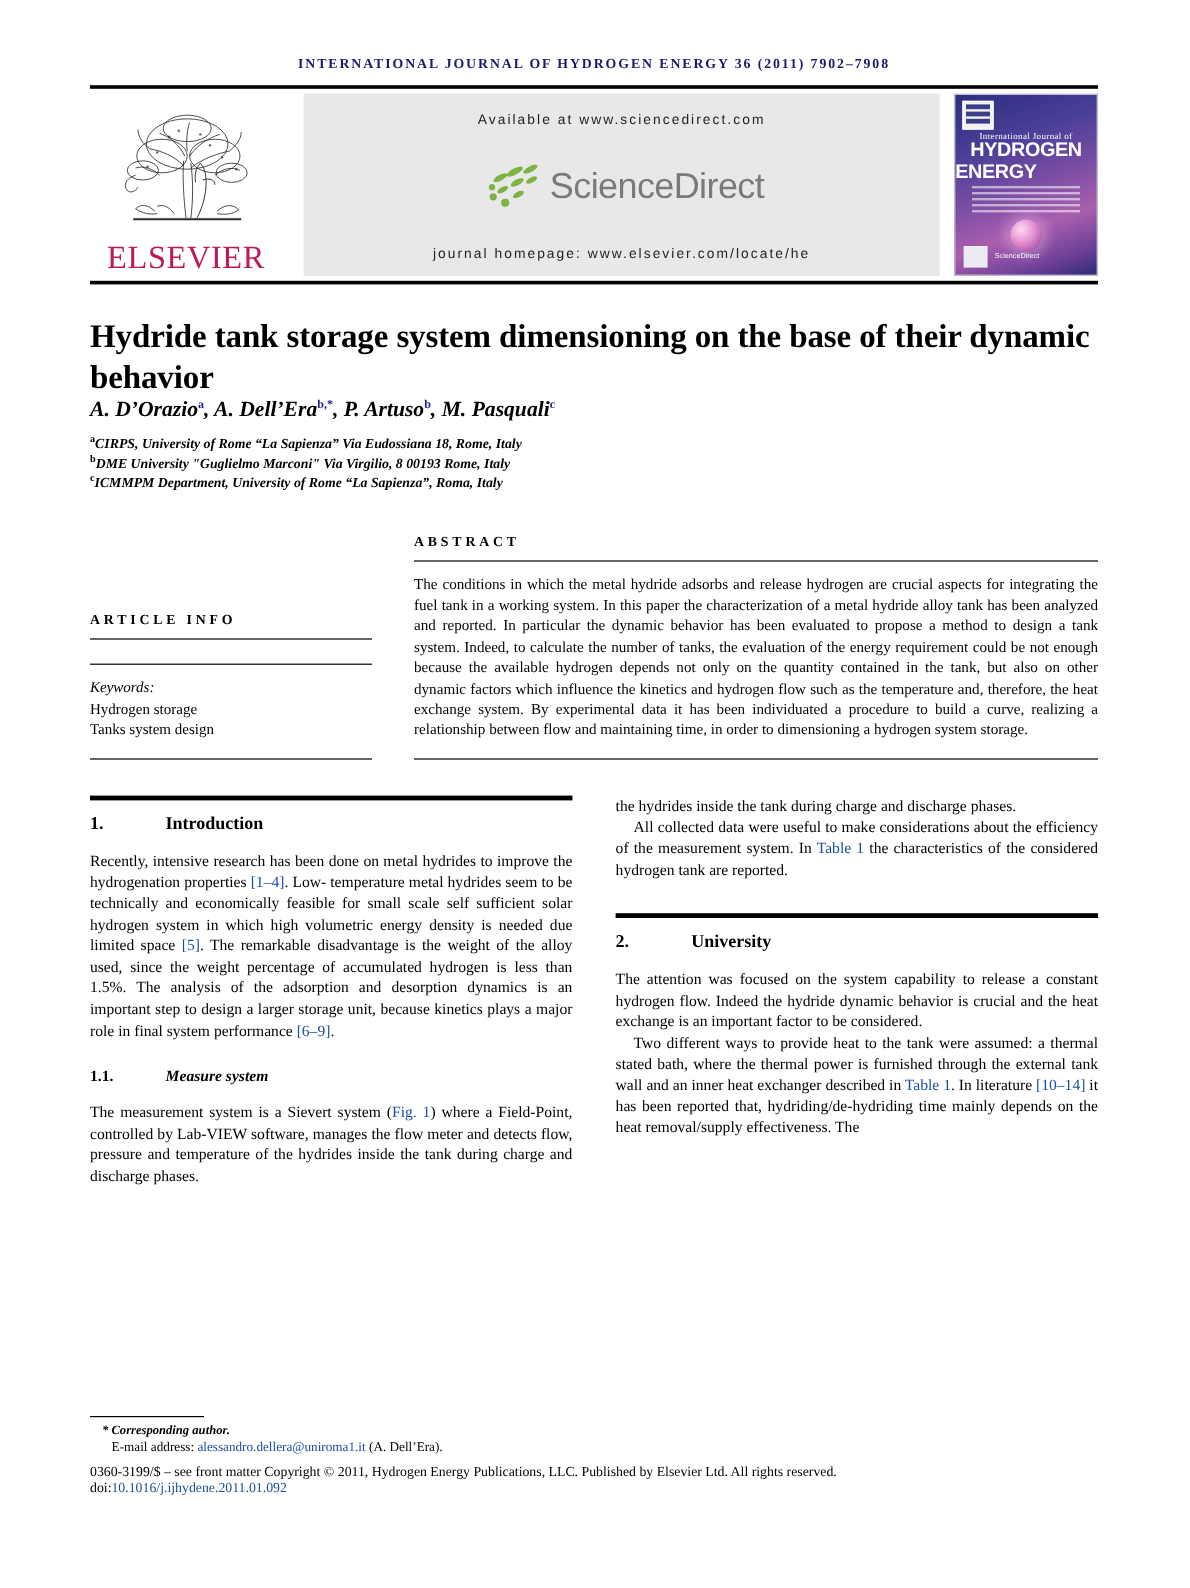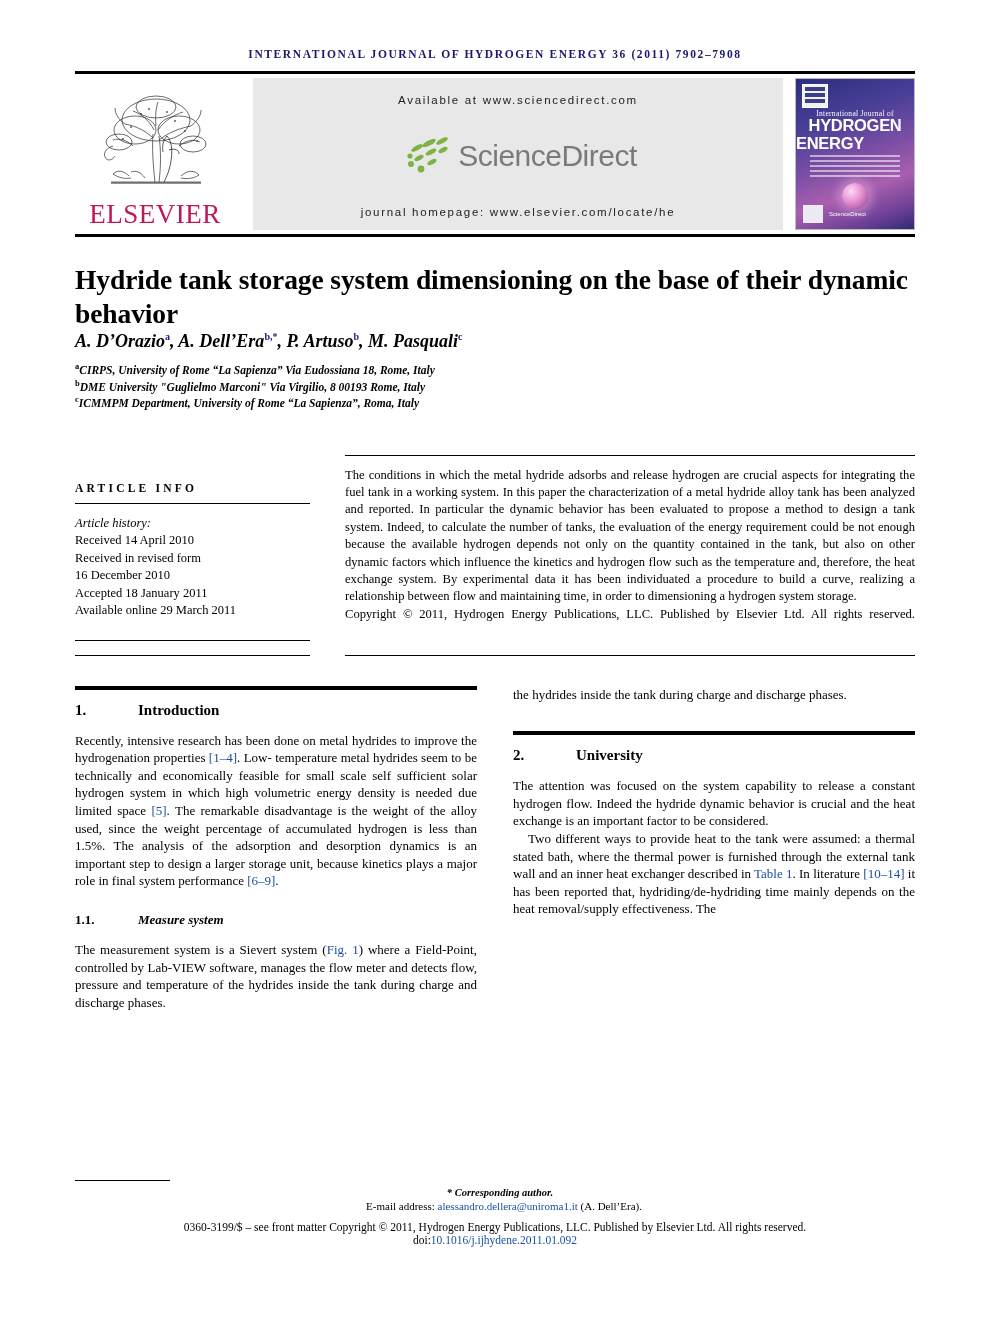"ABSTRACT" div.sechead { html: none -> <div>ABSTRACT</div> }
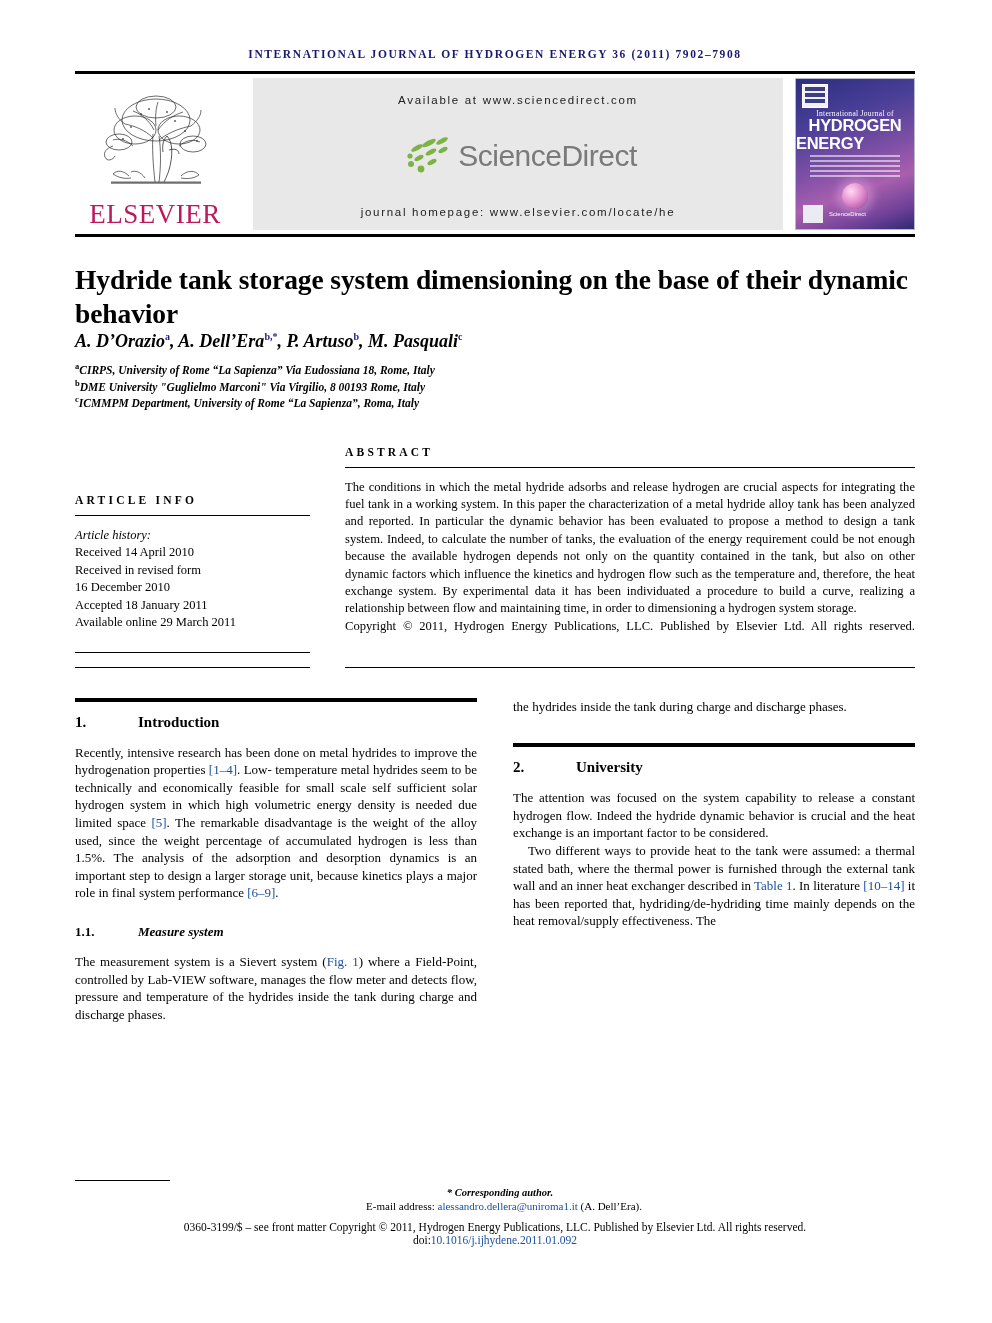"Article history:" div.meta { html: <div> <div>Article history:</div> <div>Received 14 April 2010</div> <div>Received in revised form</div> <div>16 December 2010</div> <div>Accepted 18 January 2011</div> <div>Available online 29 March 2011</div> </div> -> none }
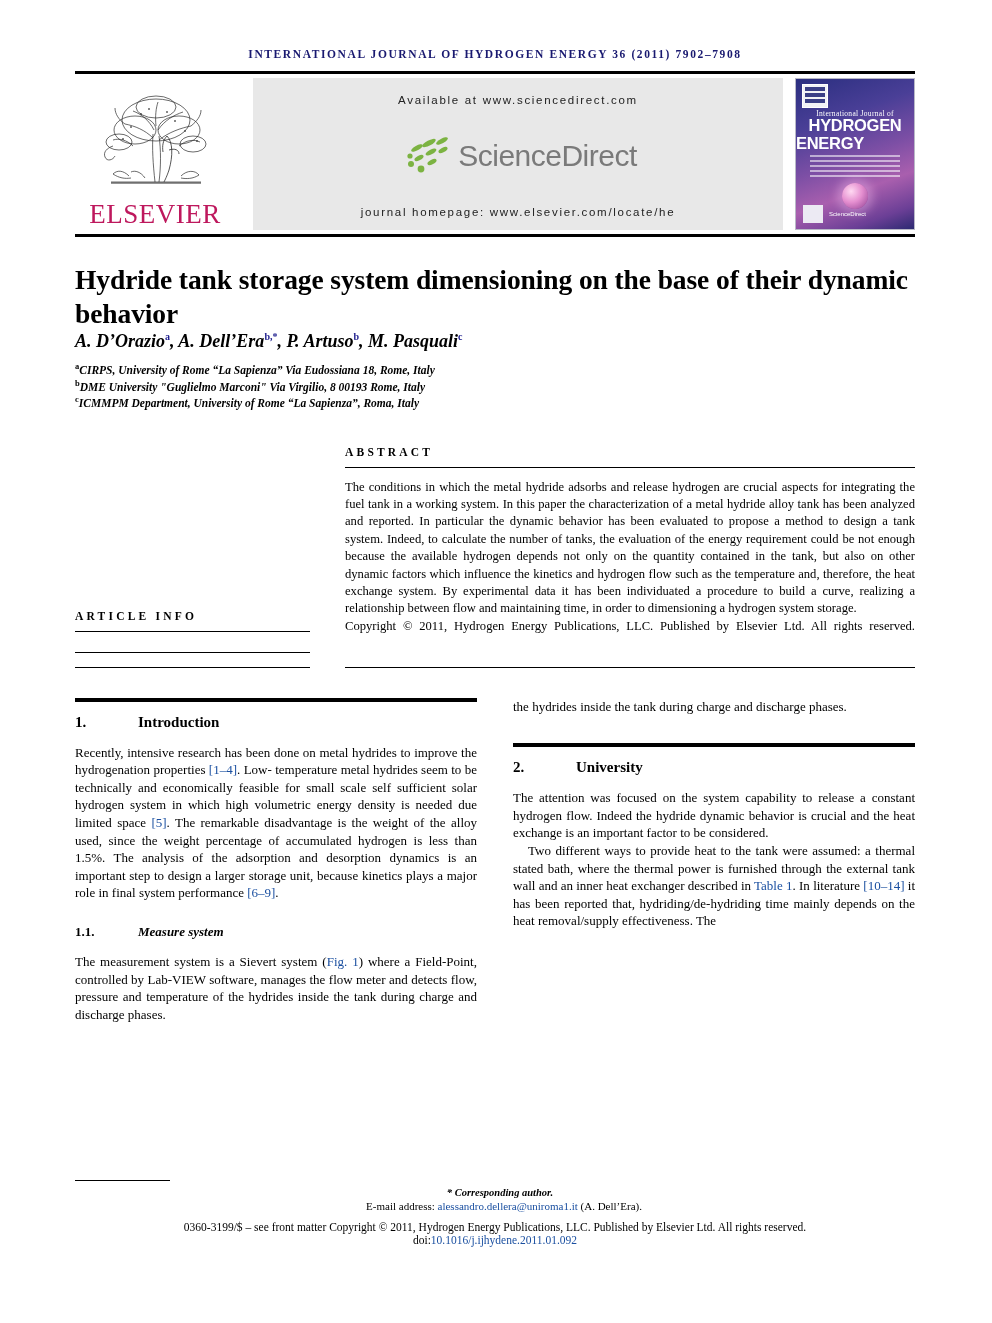"Keywords:" div.meta { html: none -> <div> <div>Keywords:</div> <div>Hydrogen storage</div> <div>Tanks system design</div> </div> }
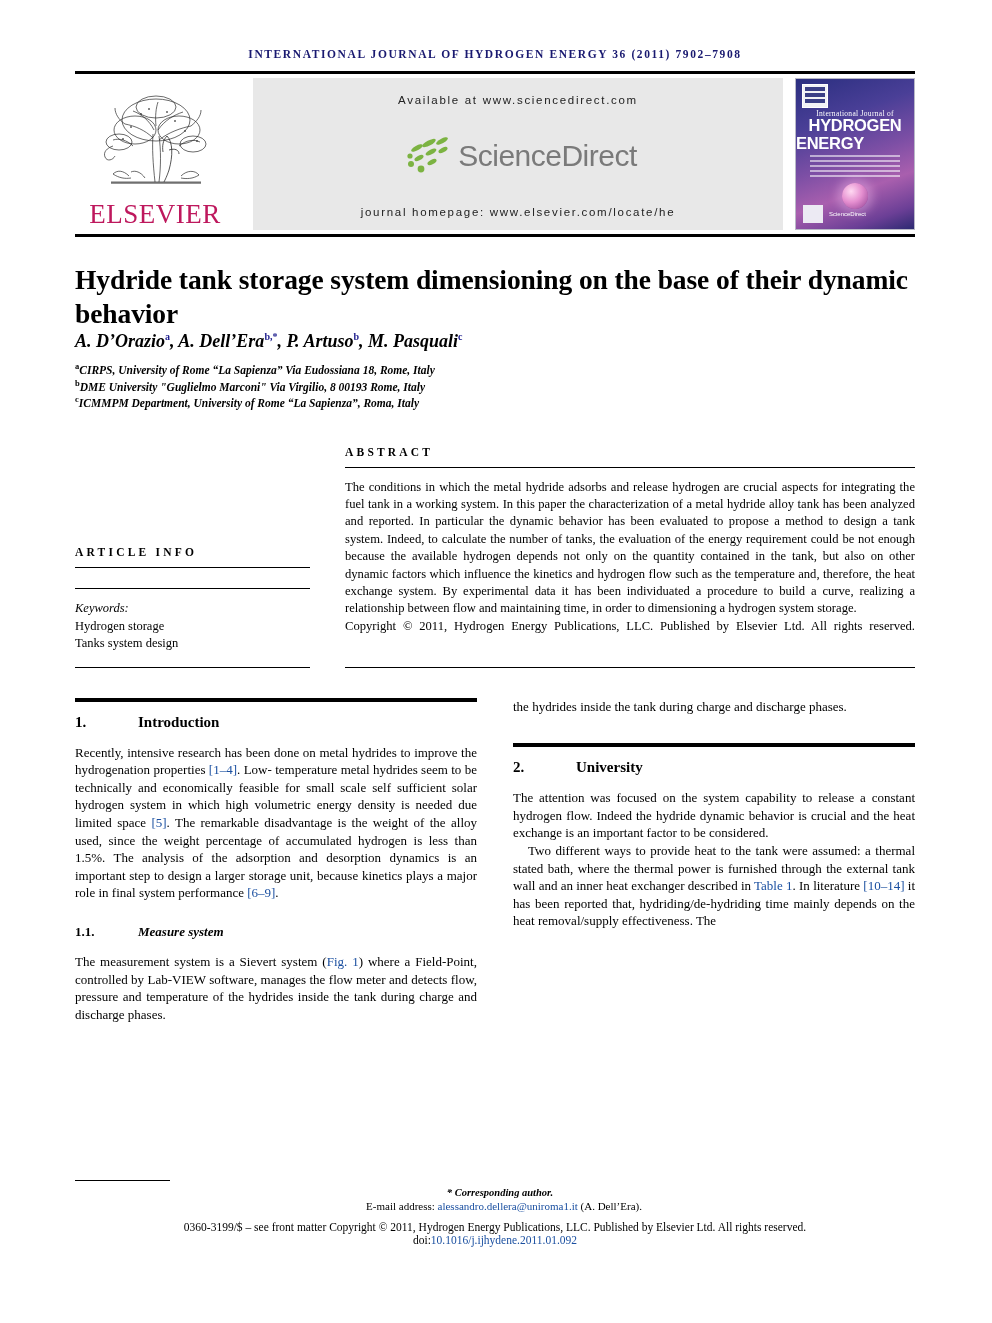"Copyright © 2011, Hydrogen Energy" p.copyline { html: <p>Copyright © 2011, Hydrogen Energy Publications, LLC. Published by Elsevier Ltd. All rights reserved.</p> -> none }
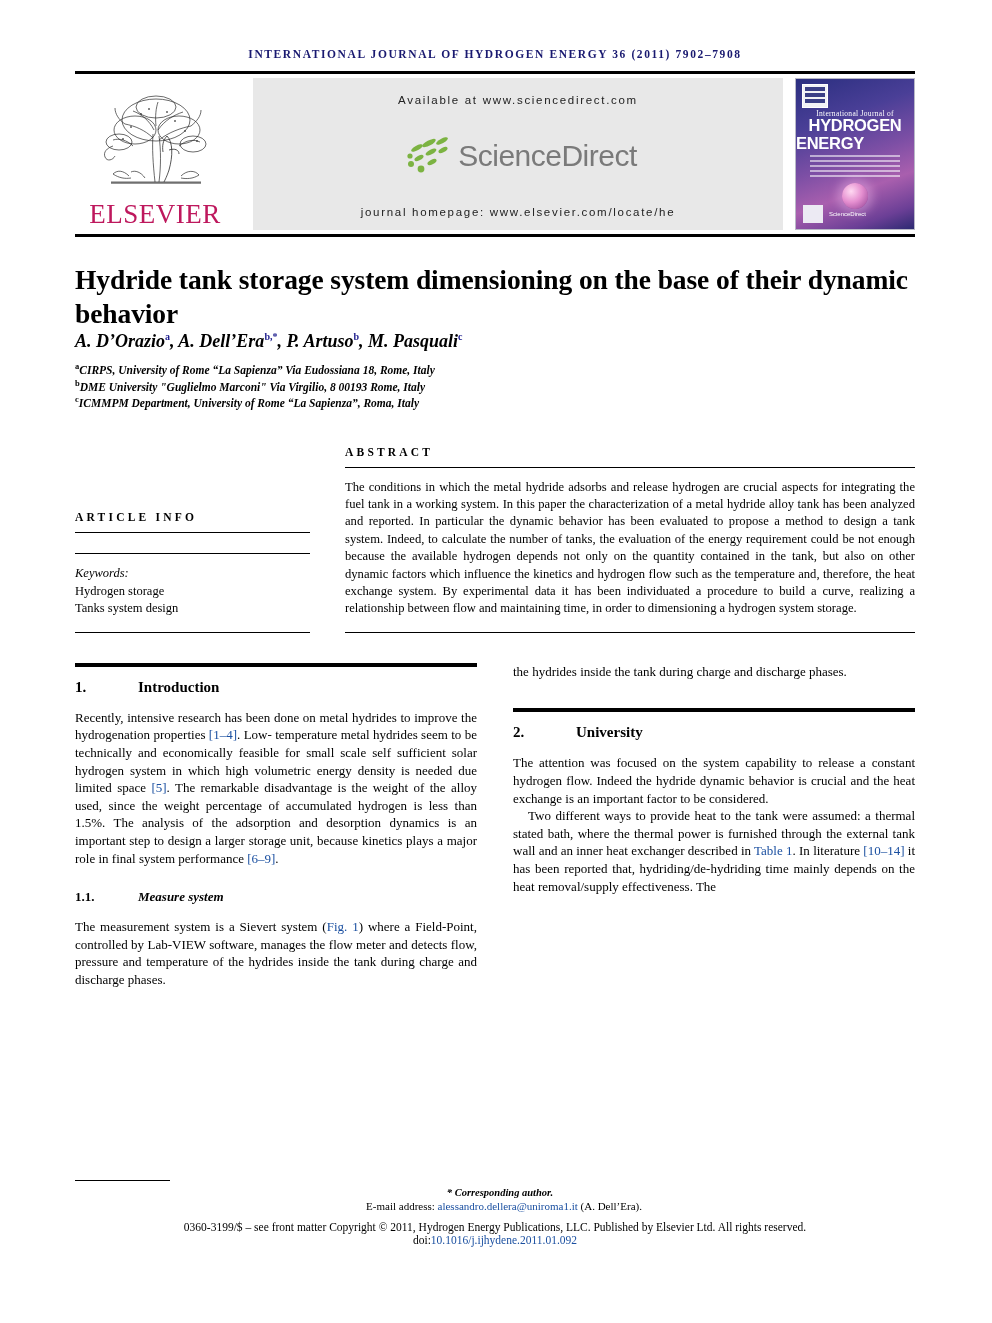"All collected data were useful" p.para { html: none -> <p><span>All collected data were useful to make considerations about the efficiency of the measurement system. In </span><a>Table 1</a><span> the characteristics of the considered hydrogen tank are reported.</span></p> }
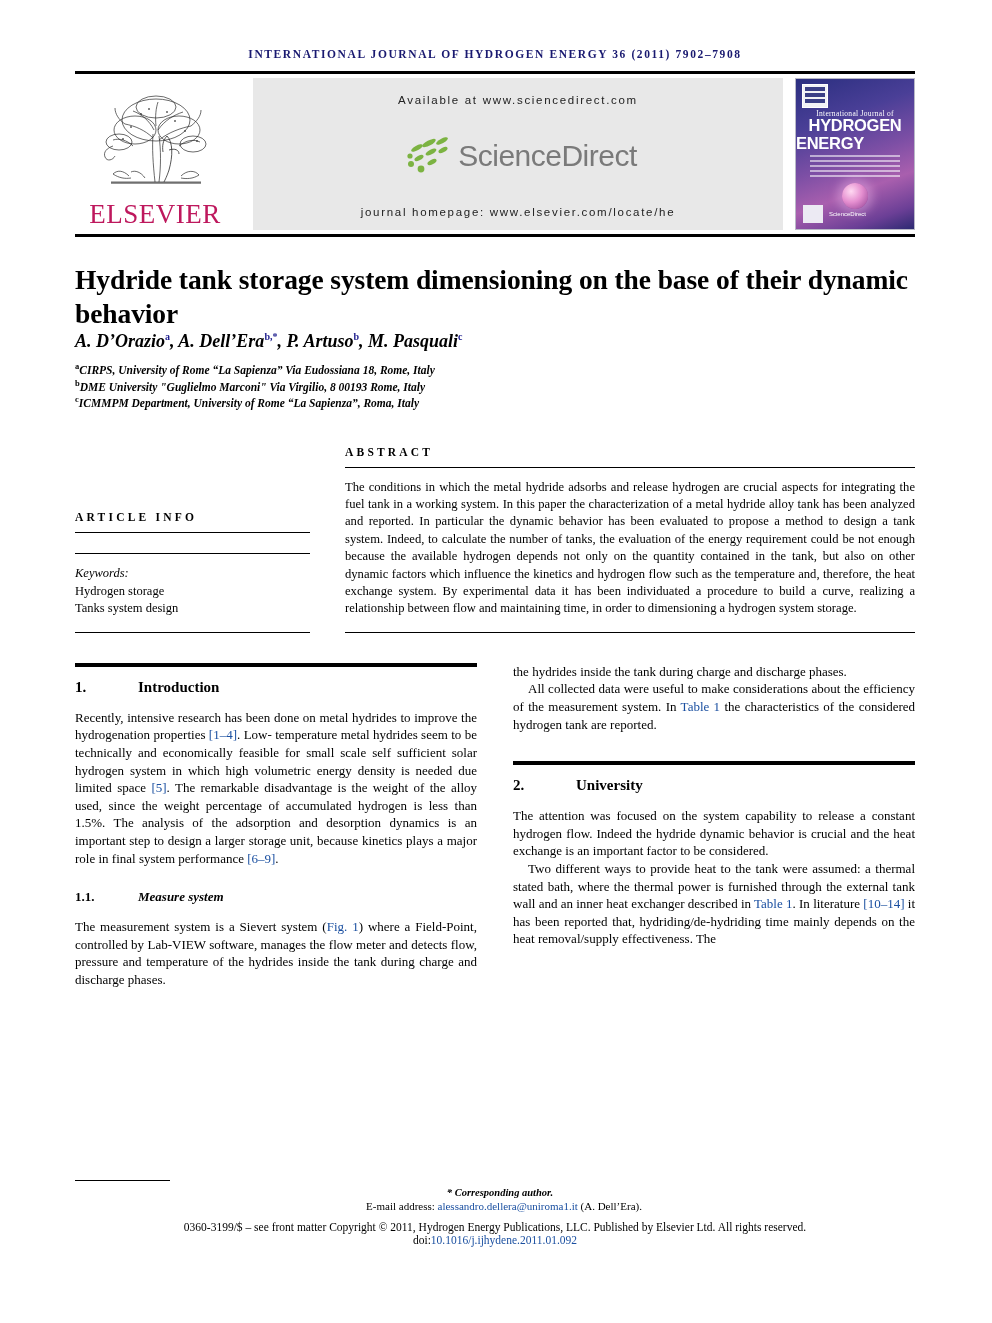"* Corresponding author." .foot { text-align: center -> none }
